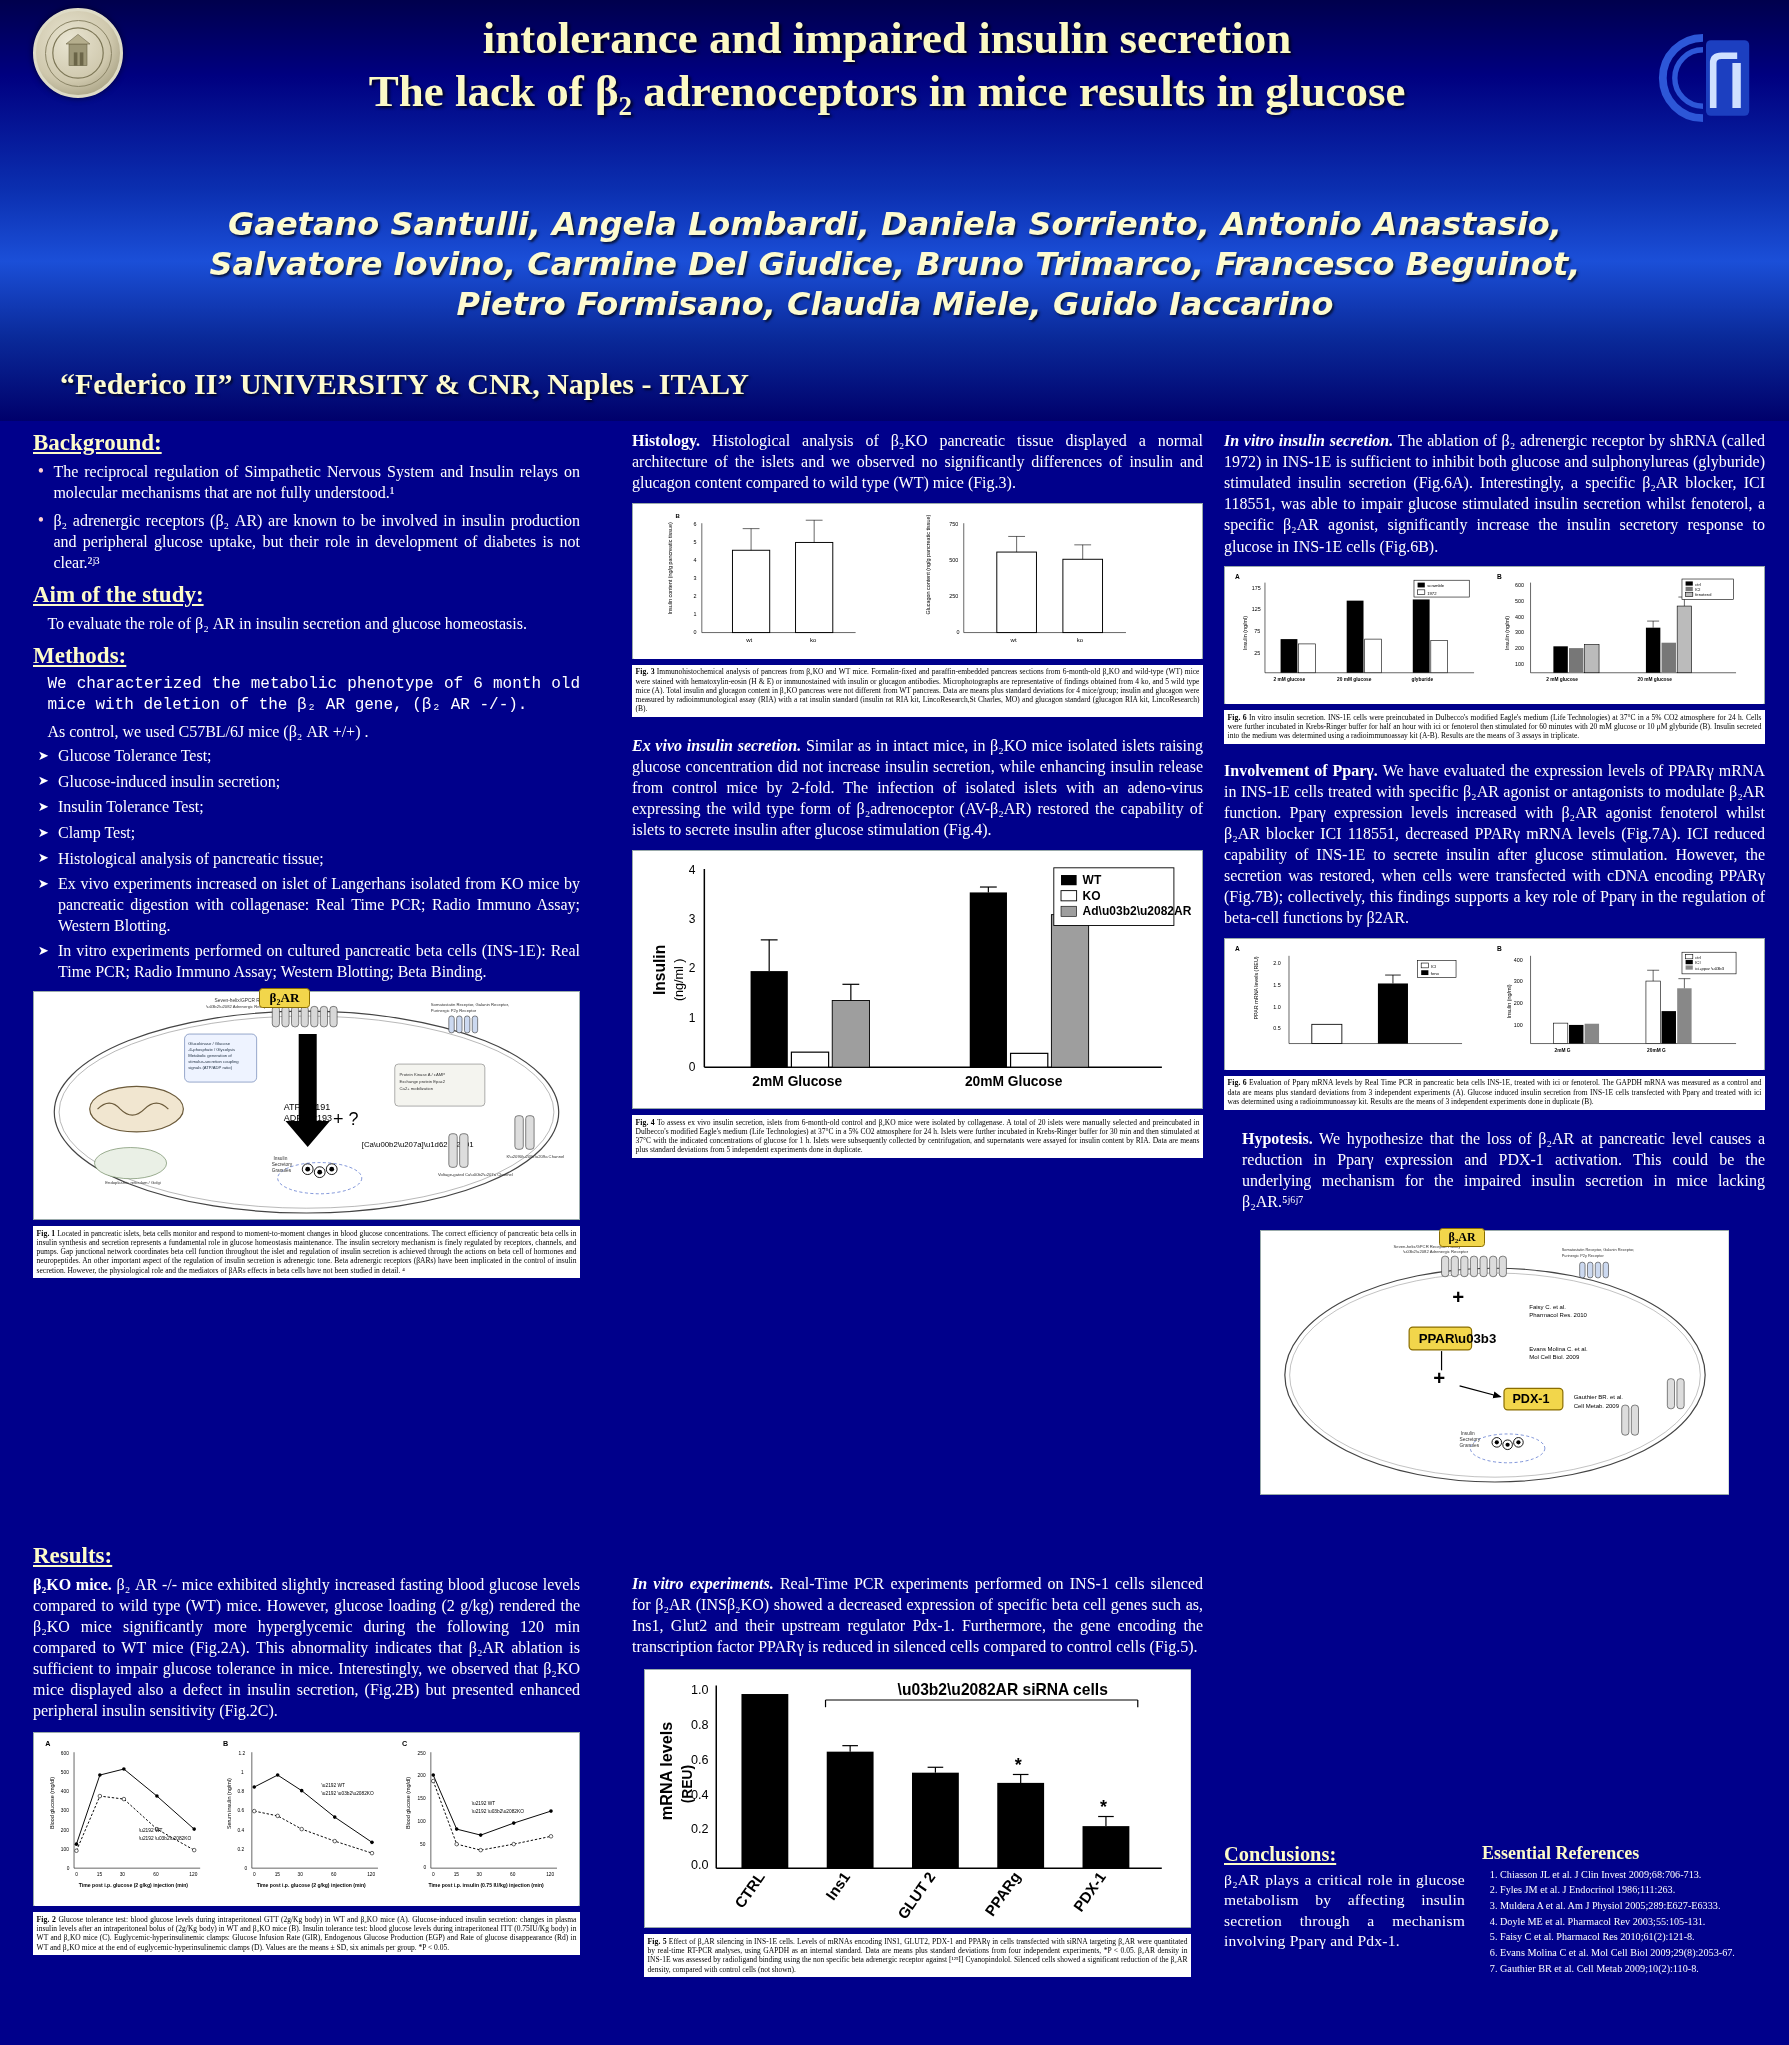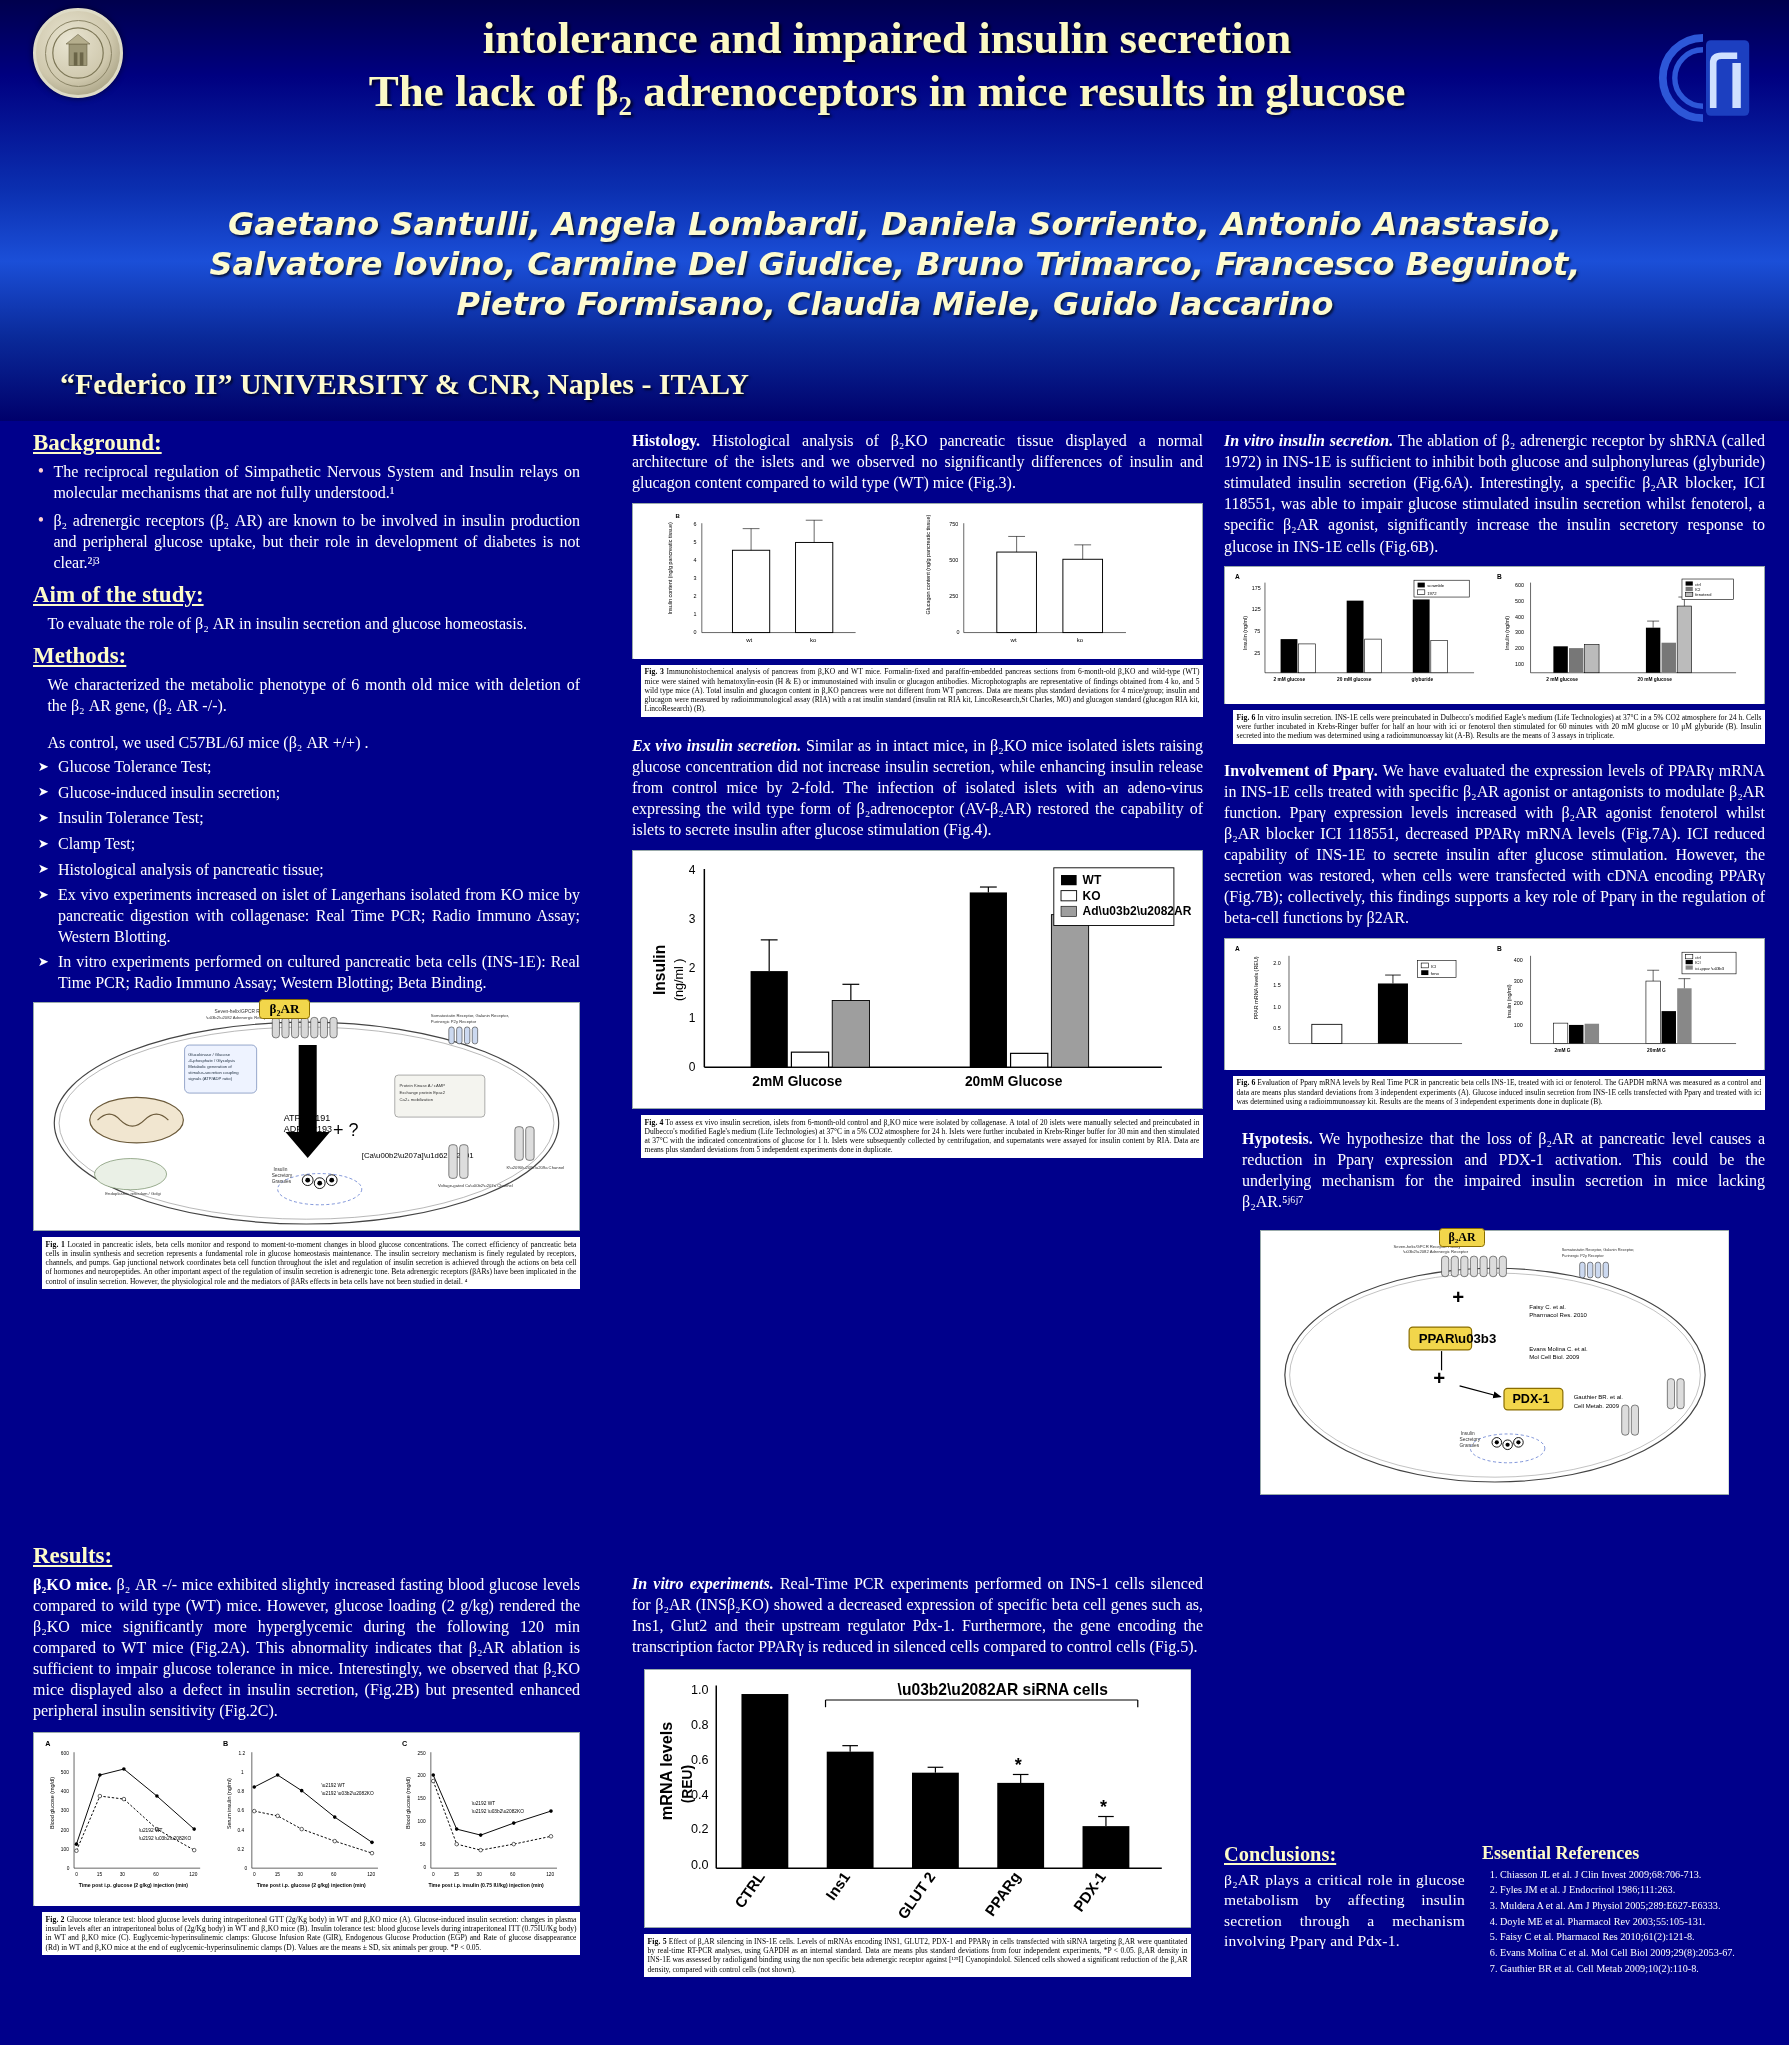"Fig. 3 Immunohistochemical analysis of" .figcap { margin-left: 9px -> none }
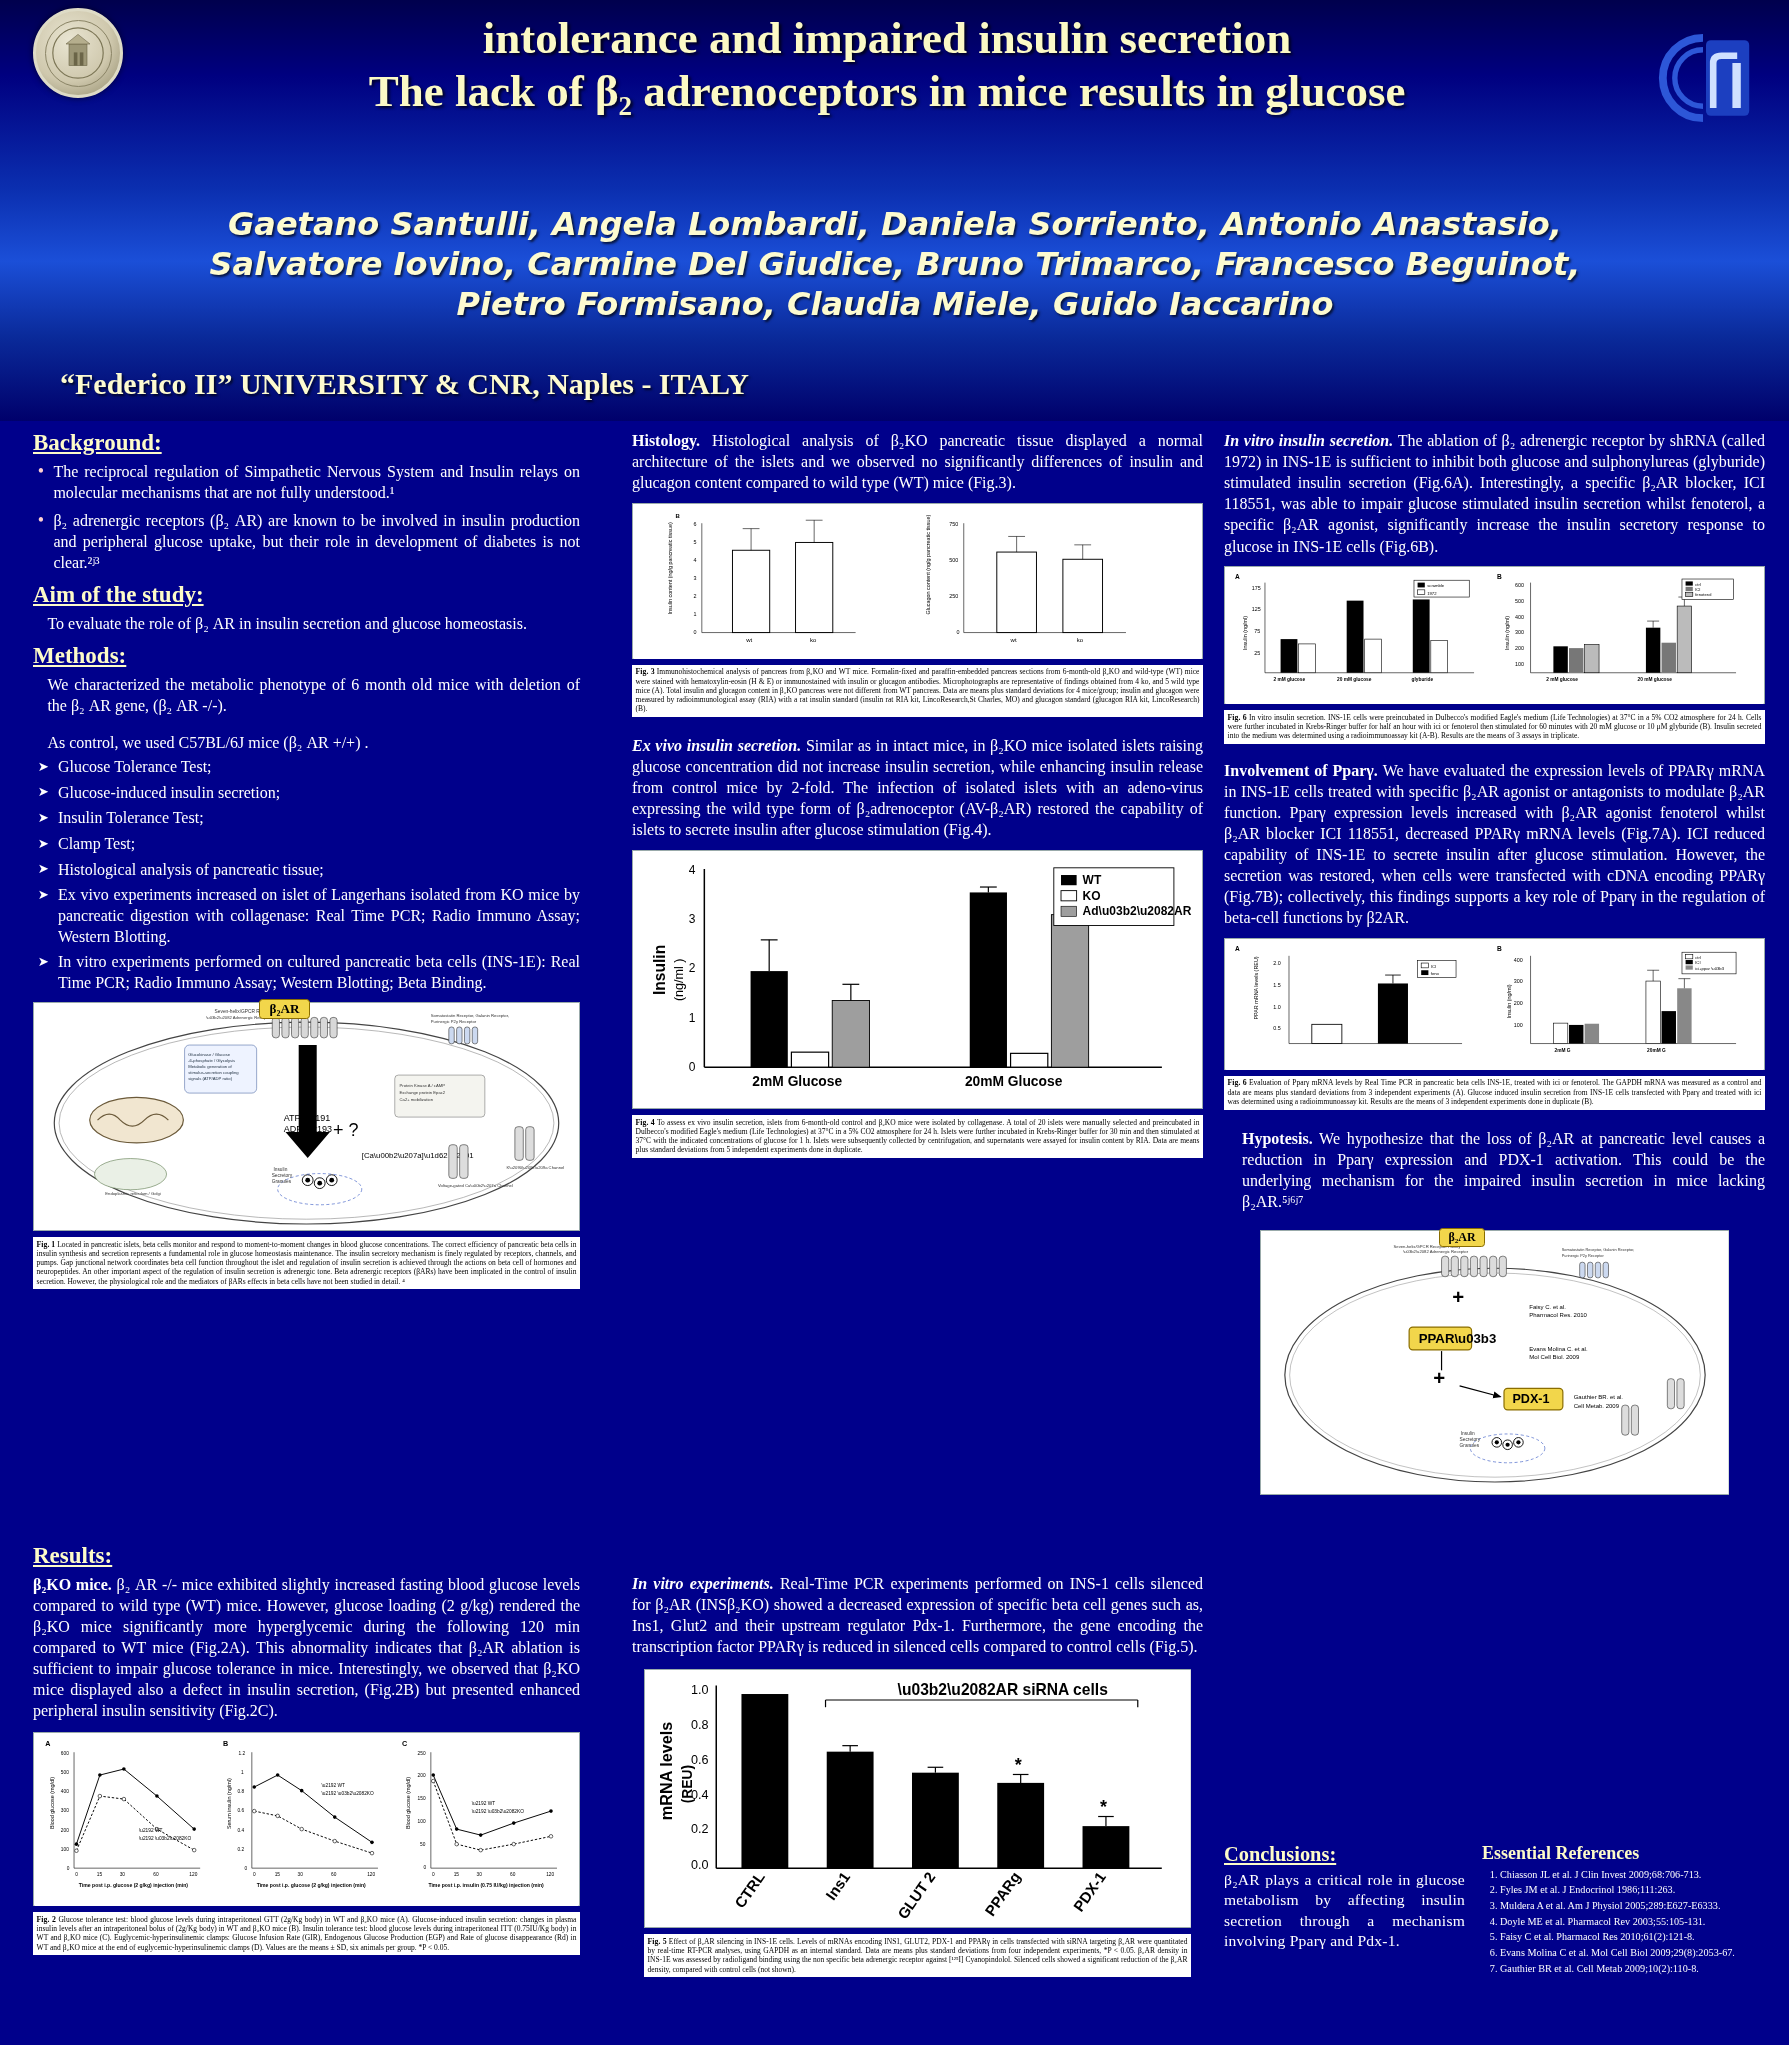"We characterized the metabolic phenotype" div.para { font-family: none -> Liberation Mono, monospace; margin-bottom: 16px -> 5px }
